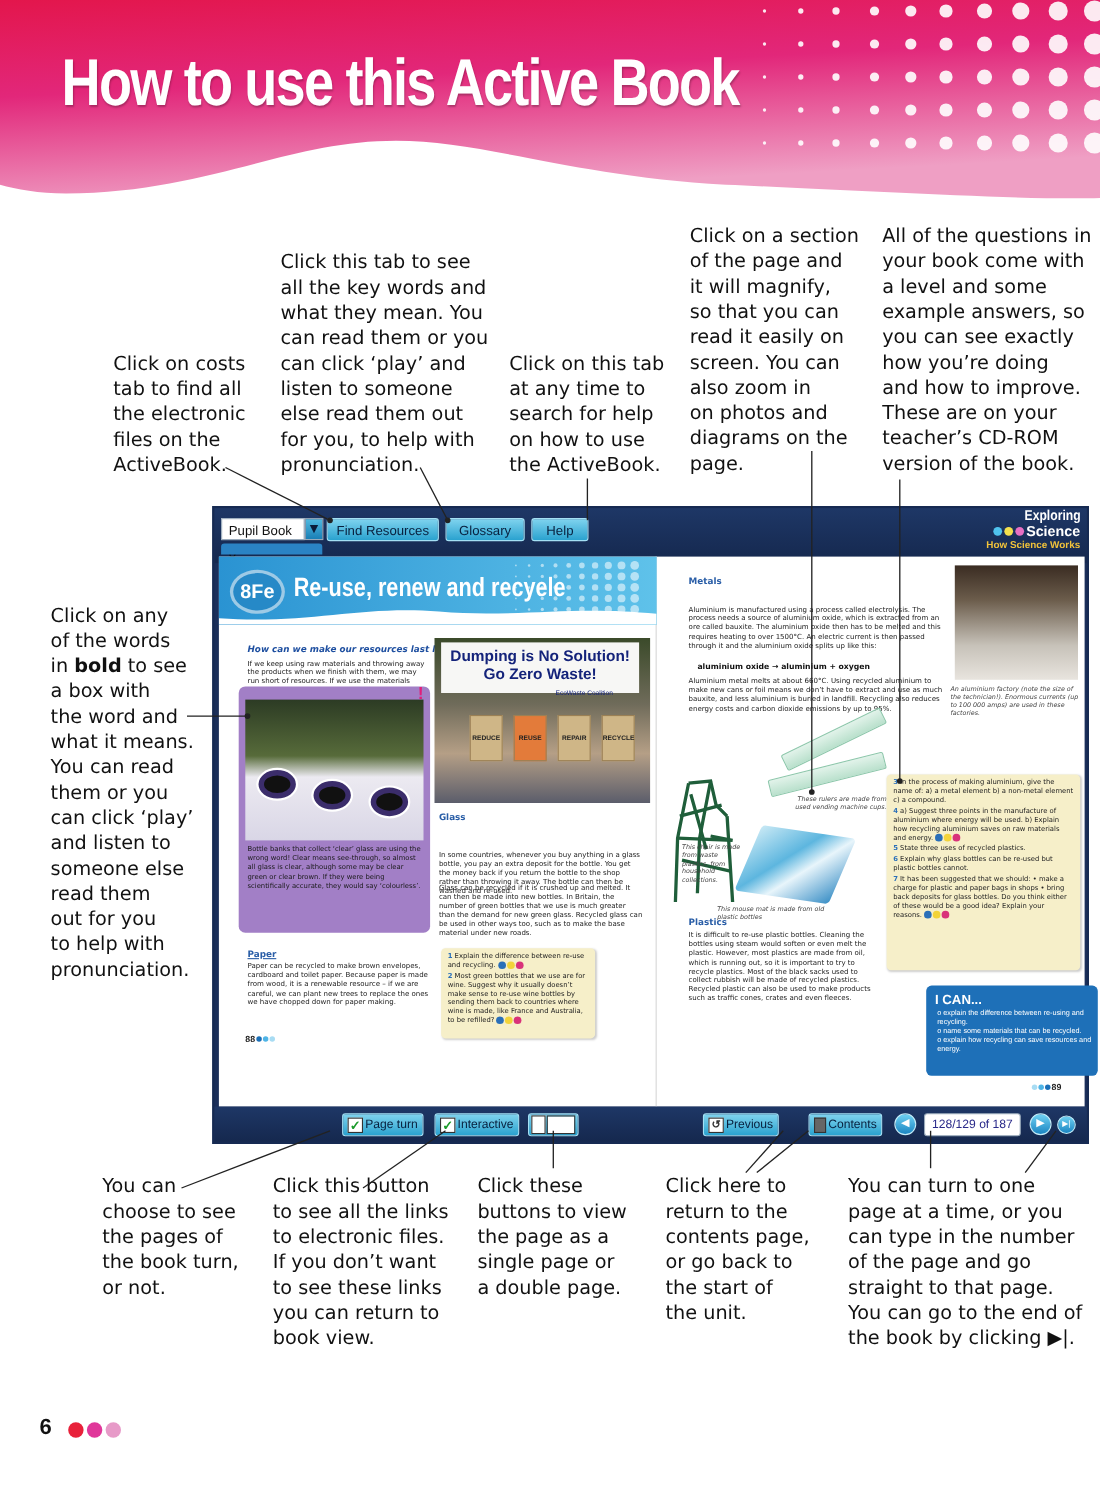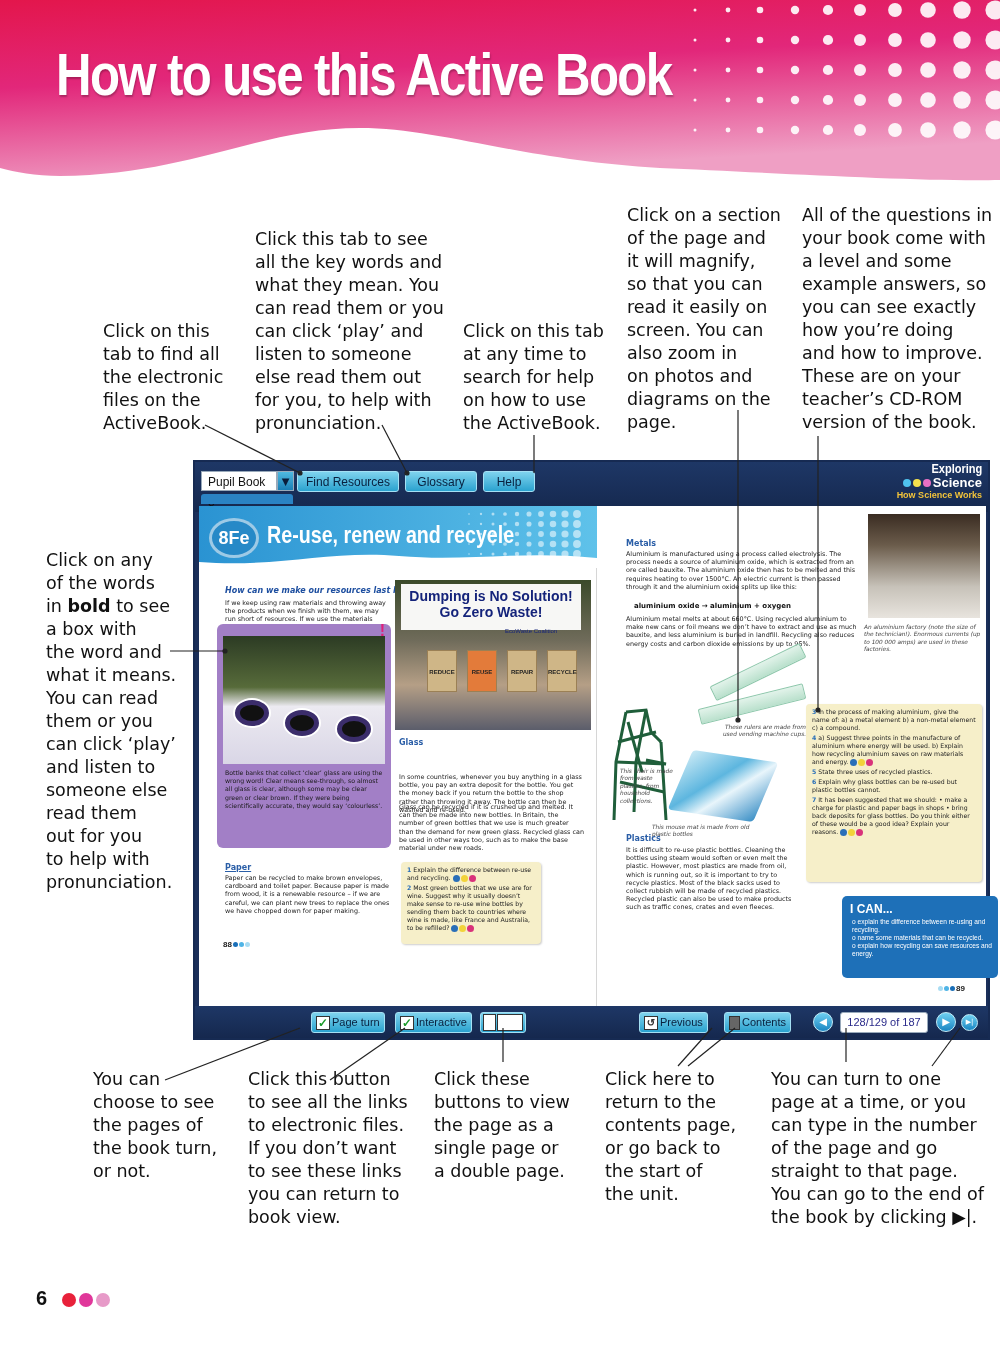"Click on this" div.callout { text: this -> costs }
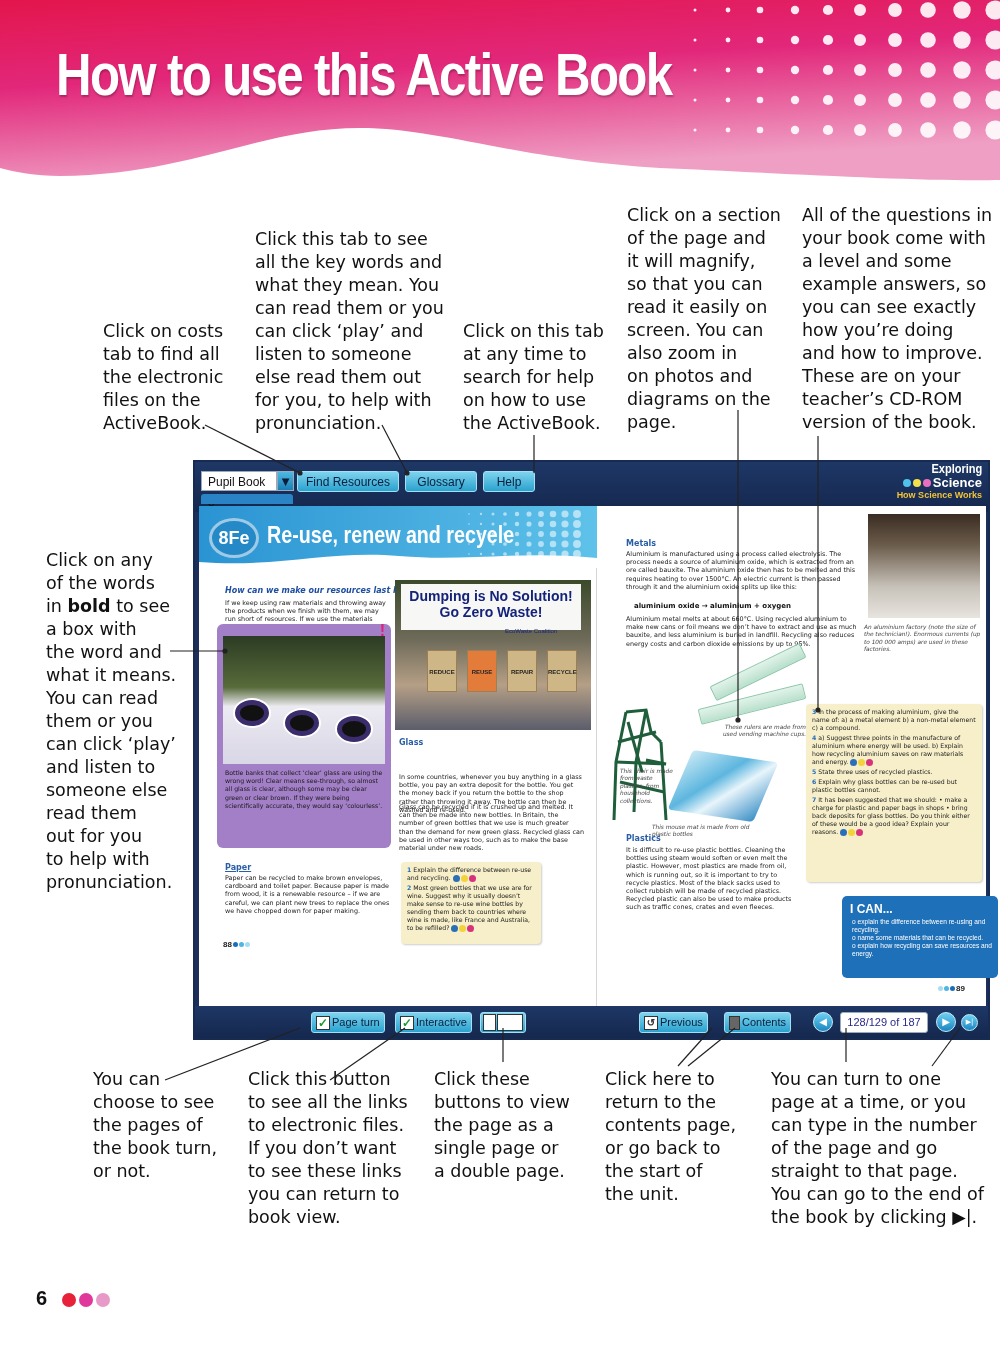"Metals" div.sub-h { top: 33px -> 18px }
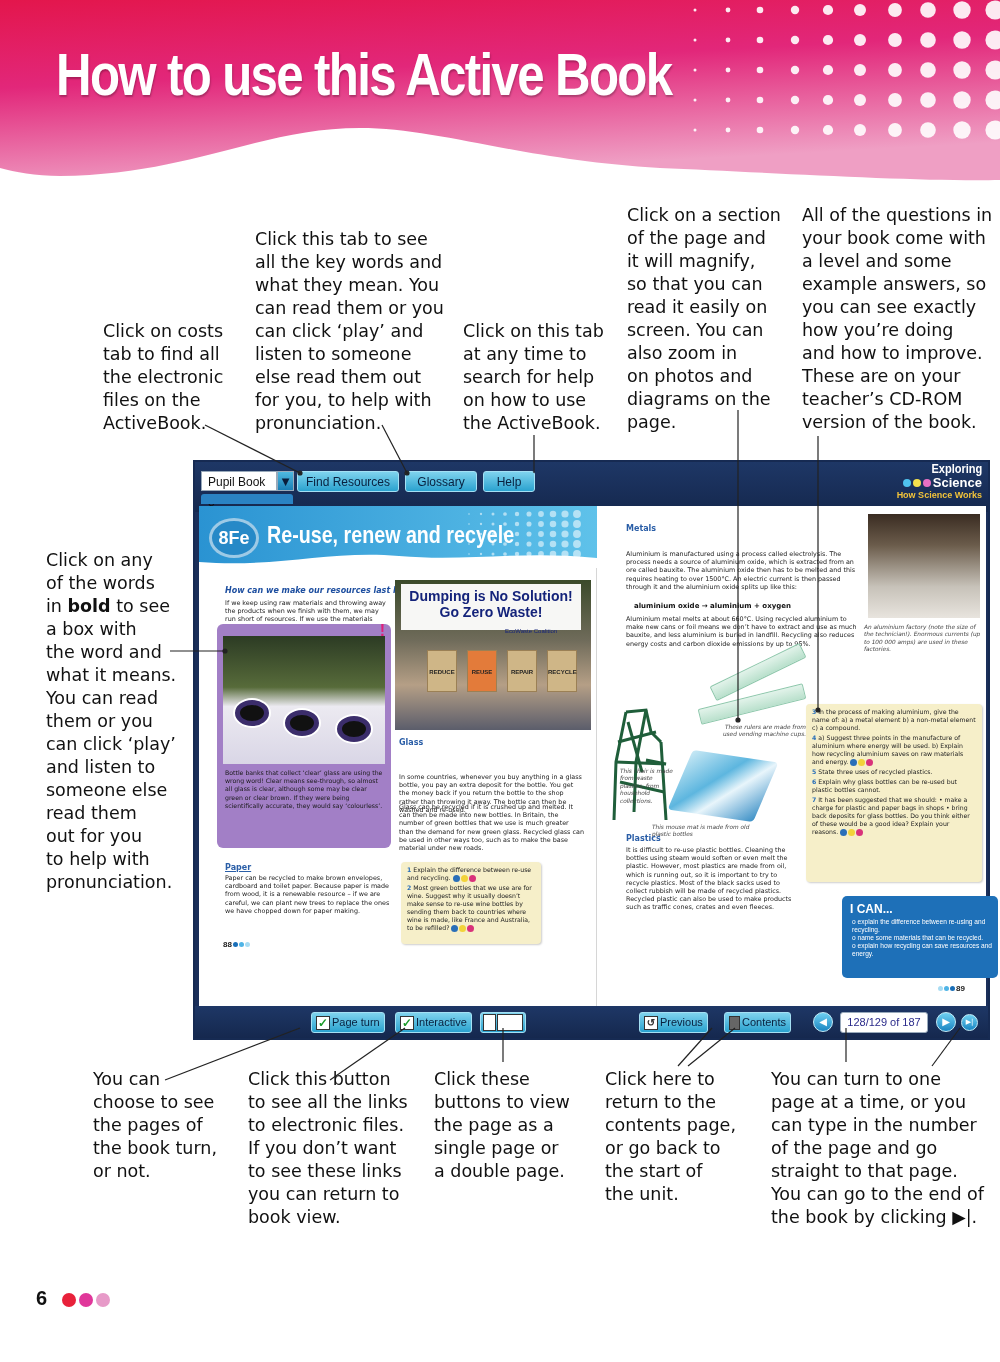"Contents" div.bb-btn { left: 529px -> 540px }
